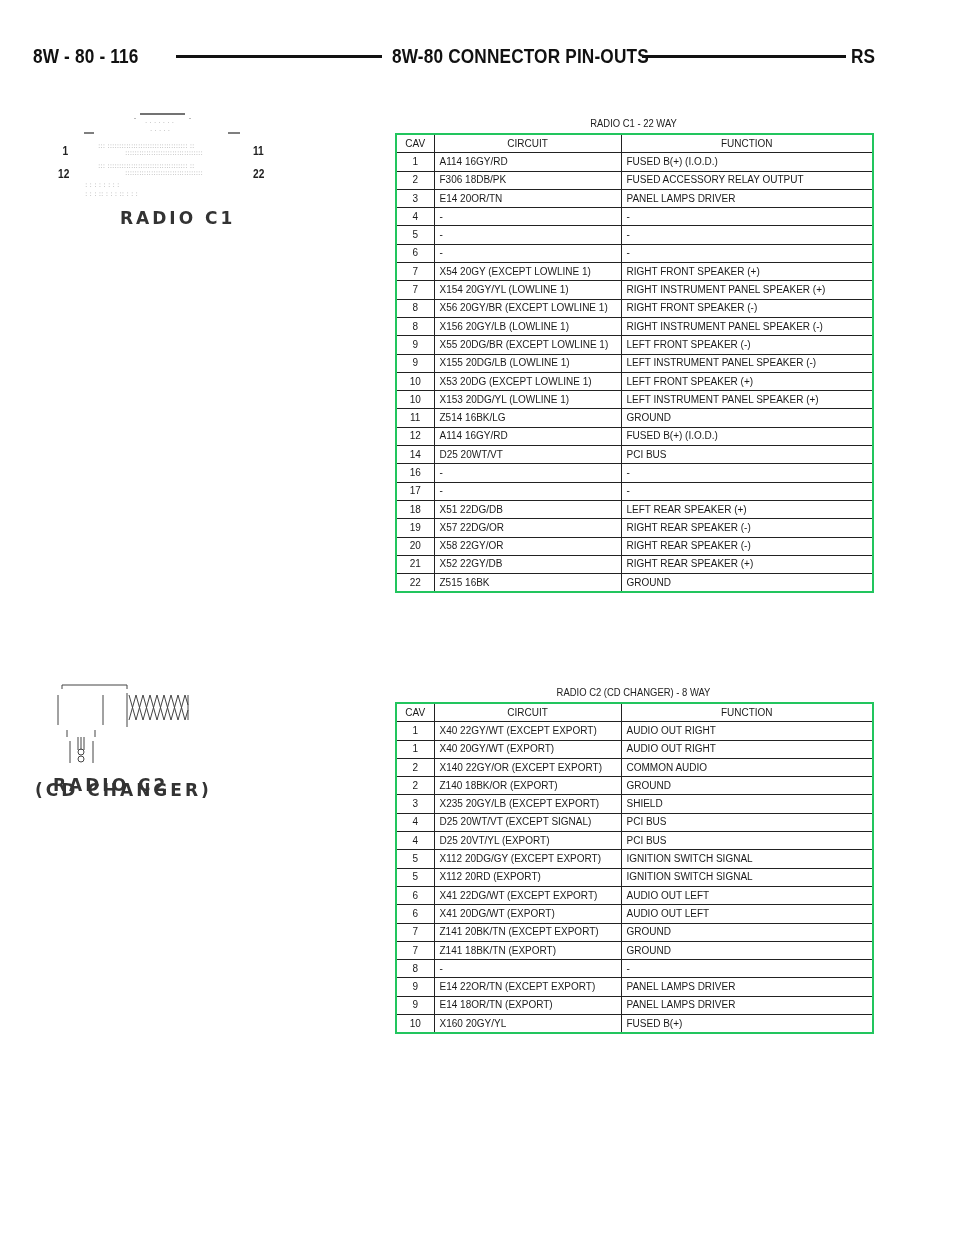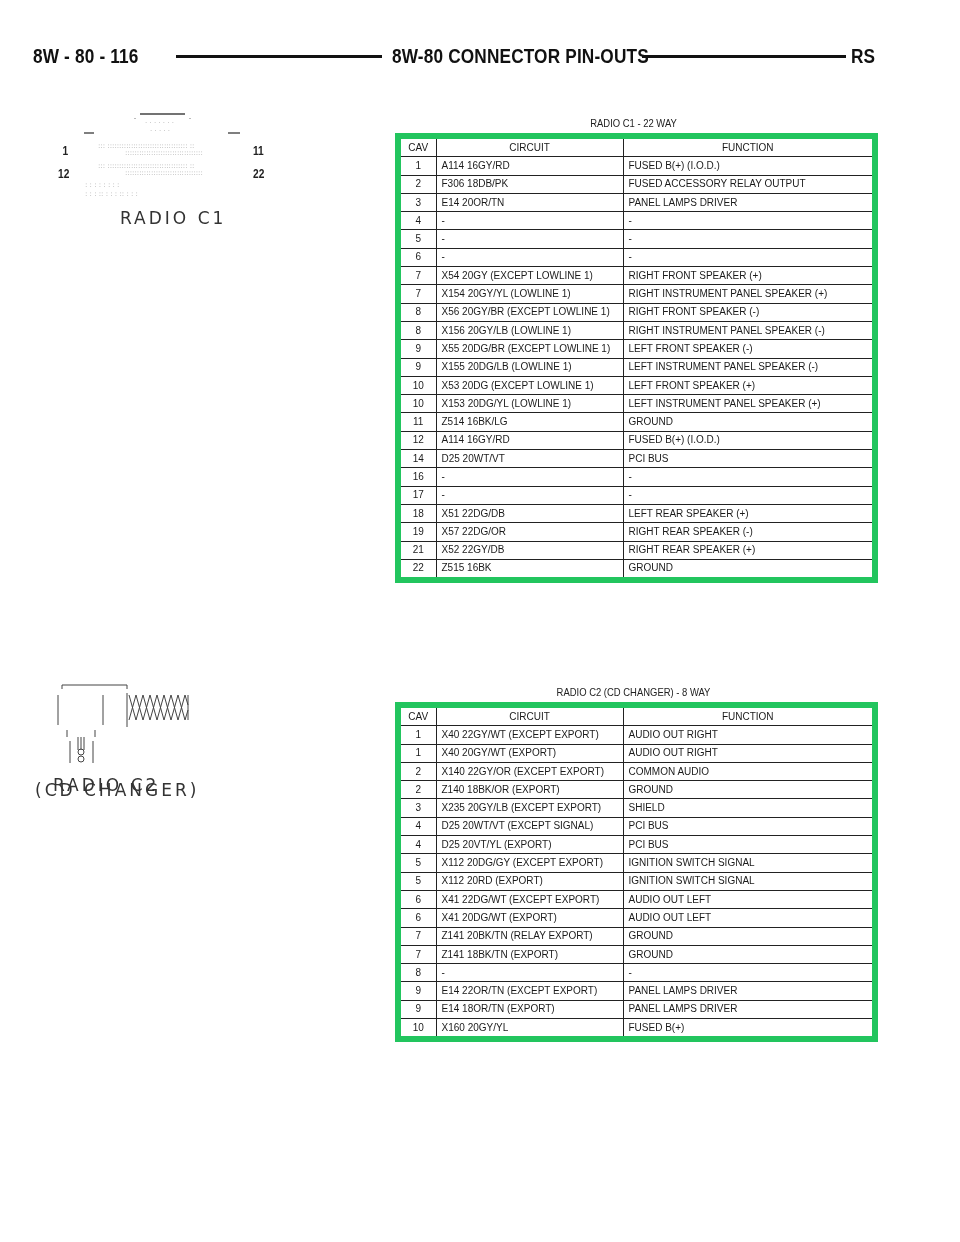"CAV" table.pin { border: 6px solid #22c55e -> 2px solid #22c55e }
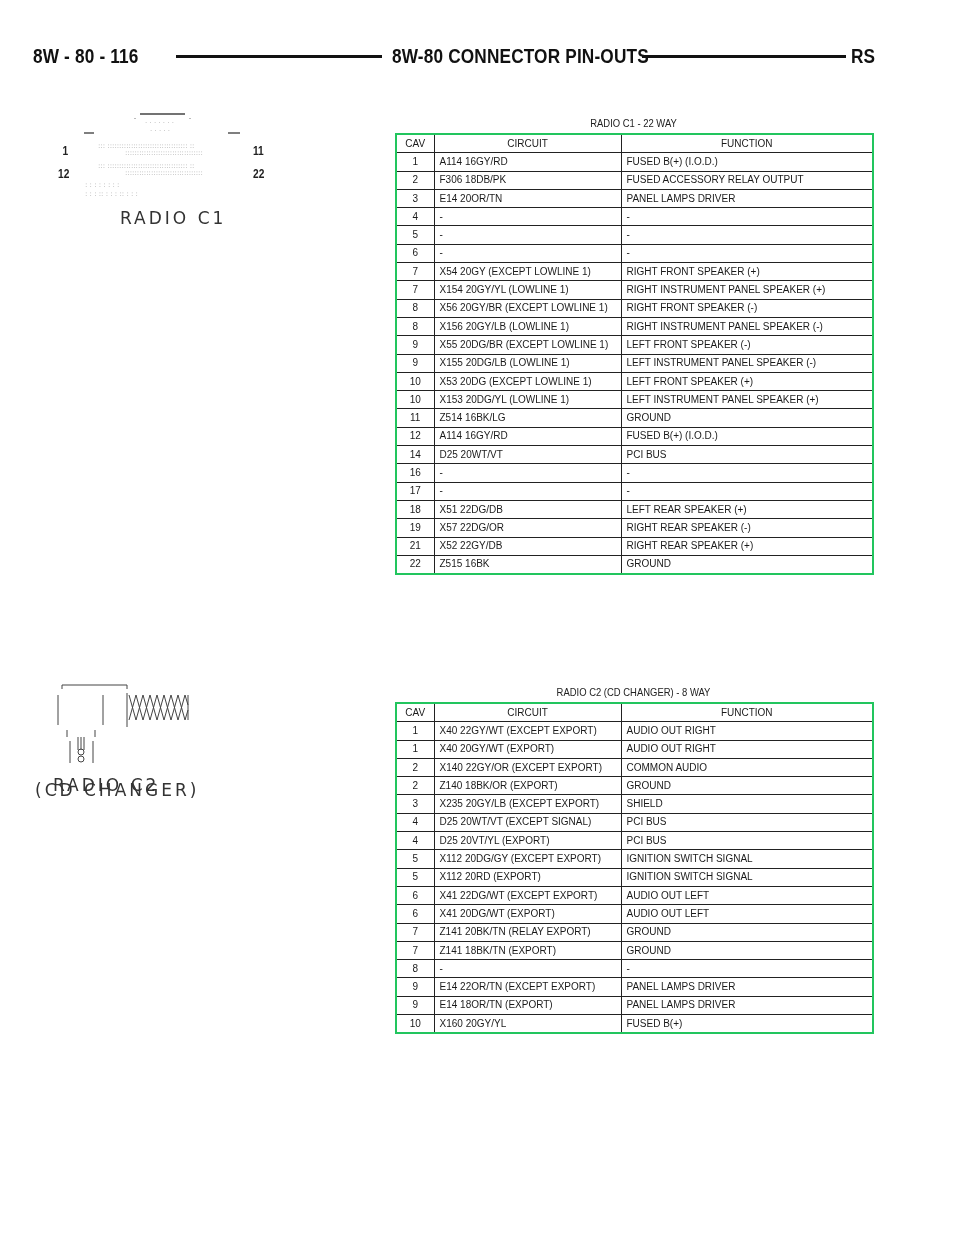"RADIO C1" .fig-label { font-weight: normal -> bold }
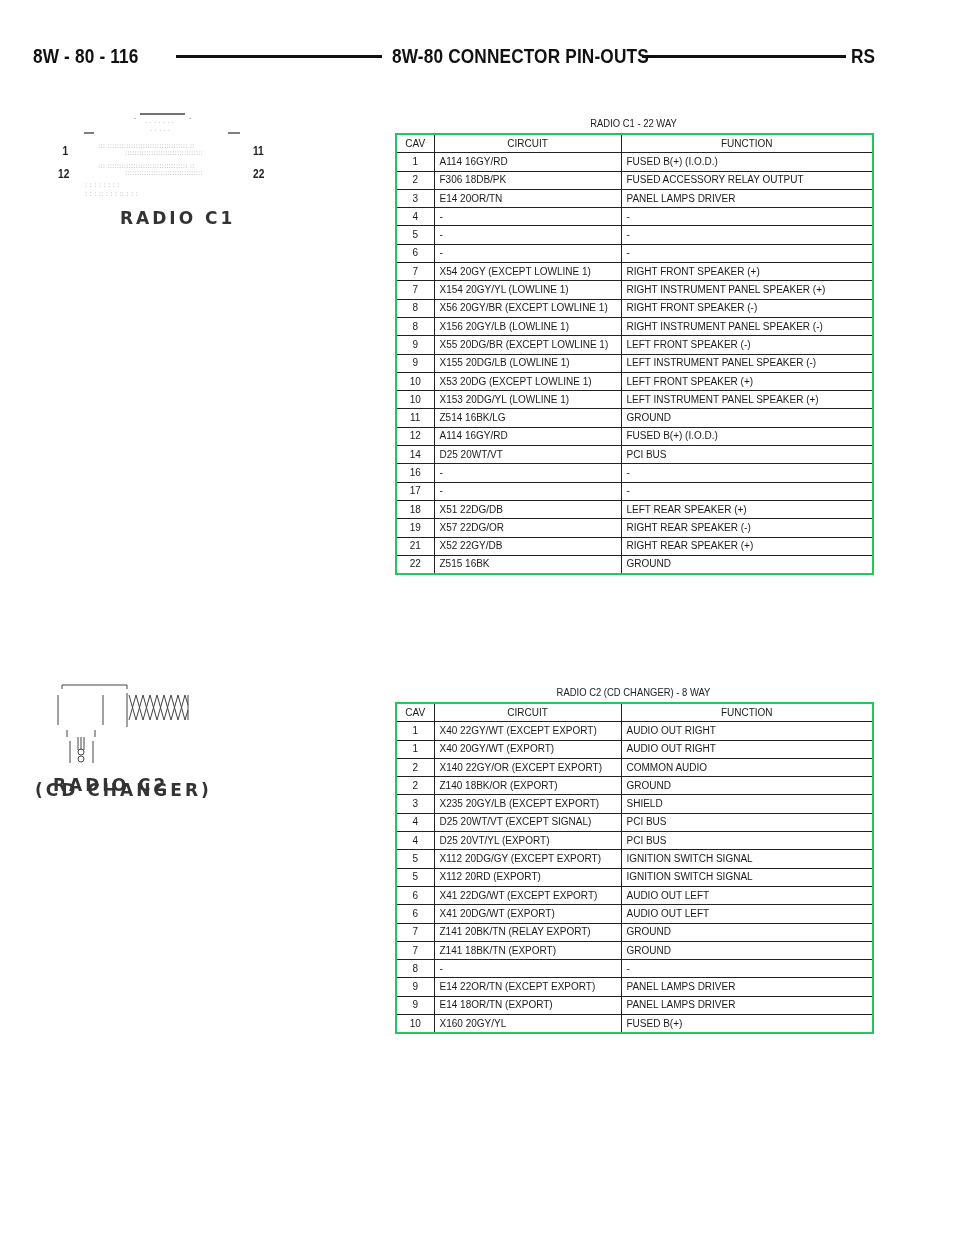"20" tr { html: none -> <tr> <td>20</td> <td>X58 22GY/OR</td> <td>RIGHT REAR SPEAKER (-)</td> </tr> }
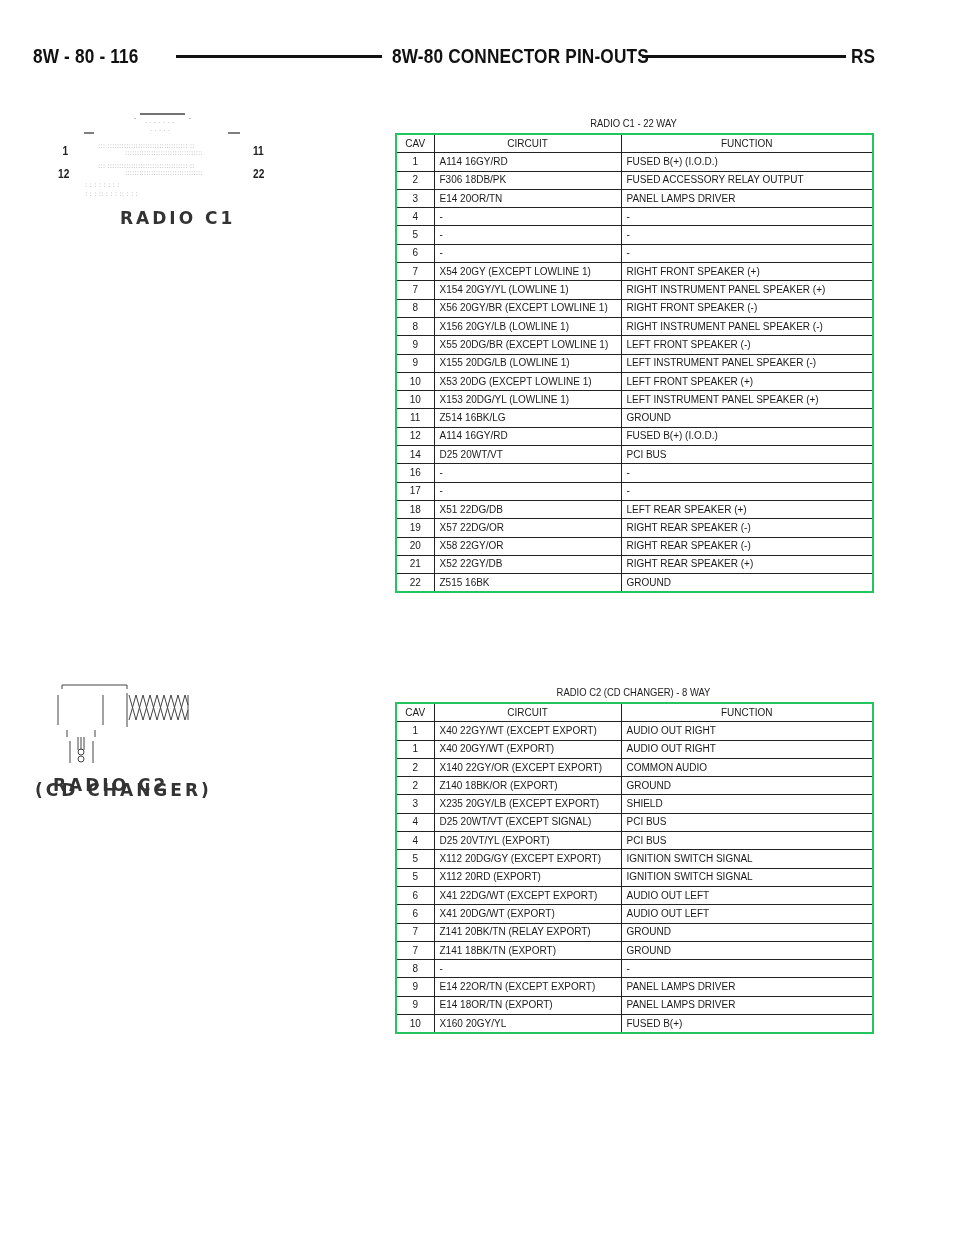"Z141 20BK/TN (RELAY EXPORT)" td { text: RELAY -> EXCEPT }
